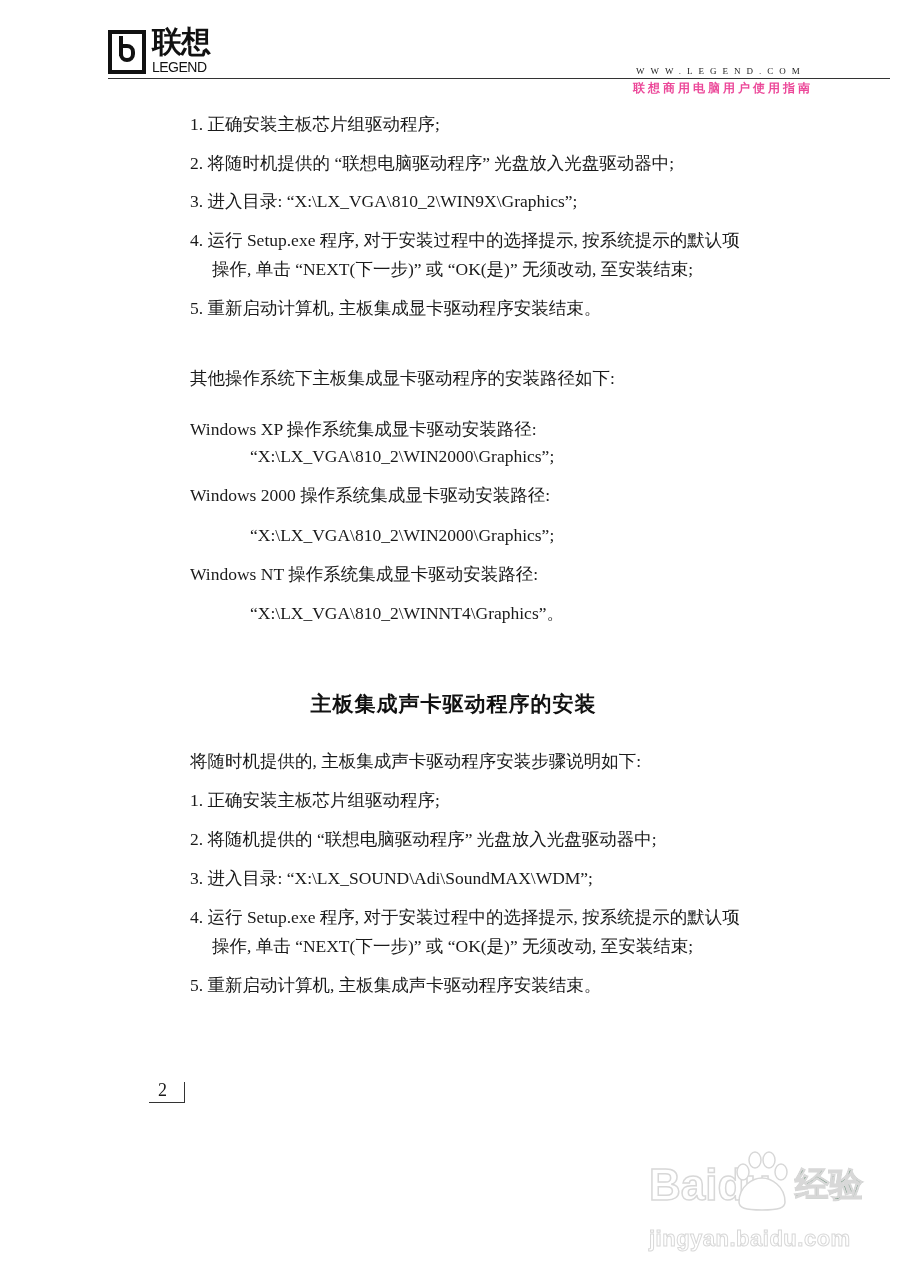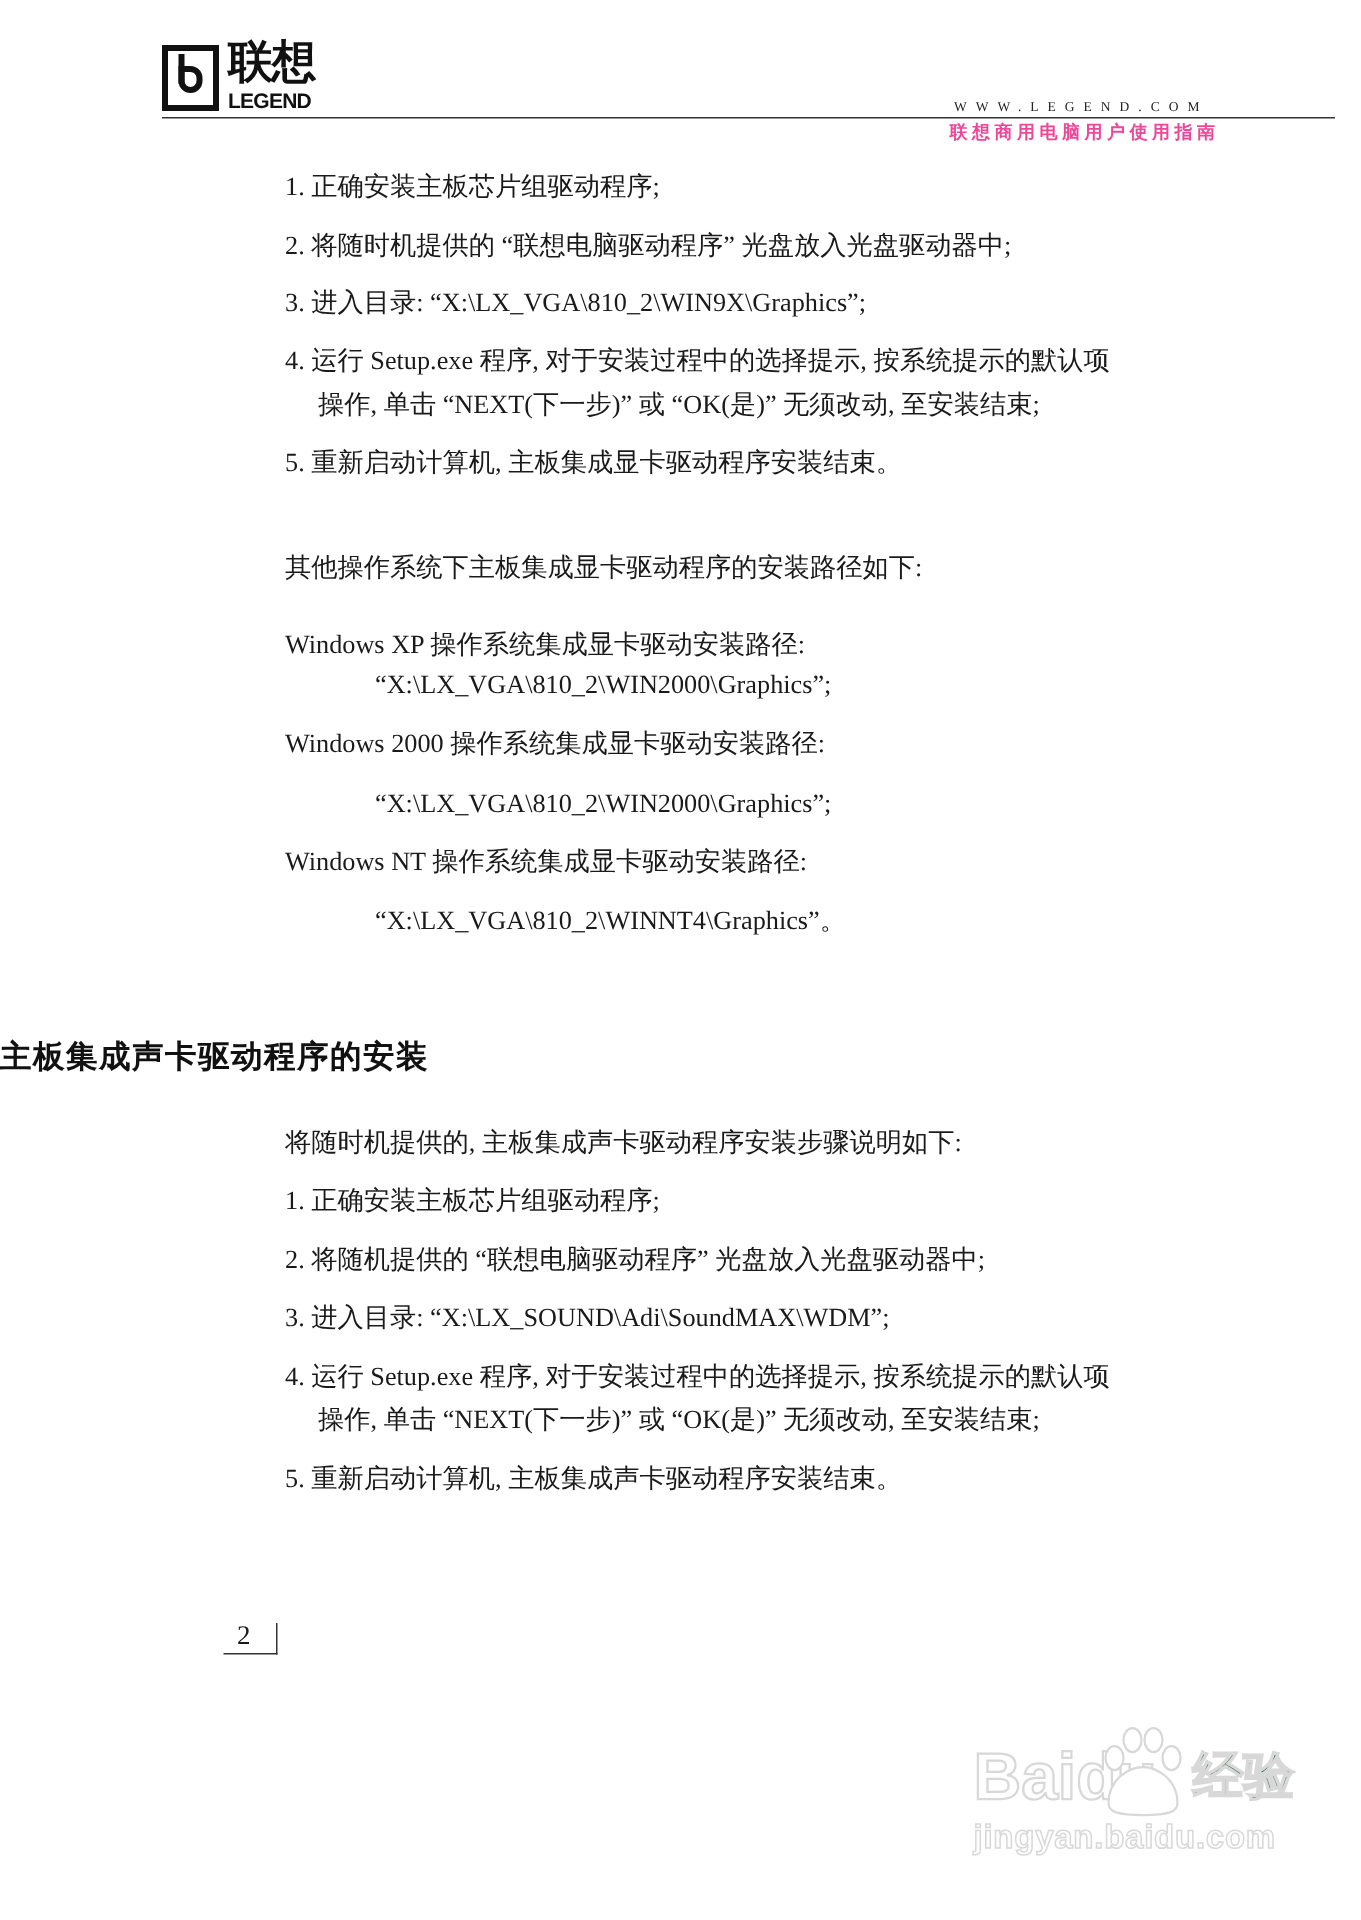"LEGEND" .logo-en { font-weight: 700 -> 400 }
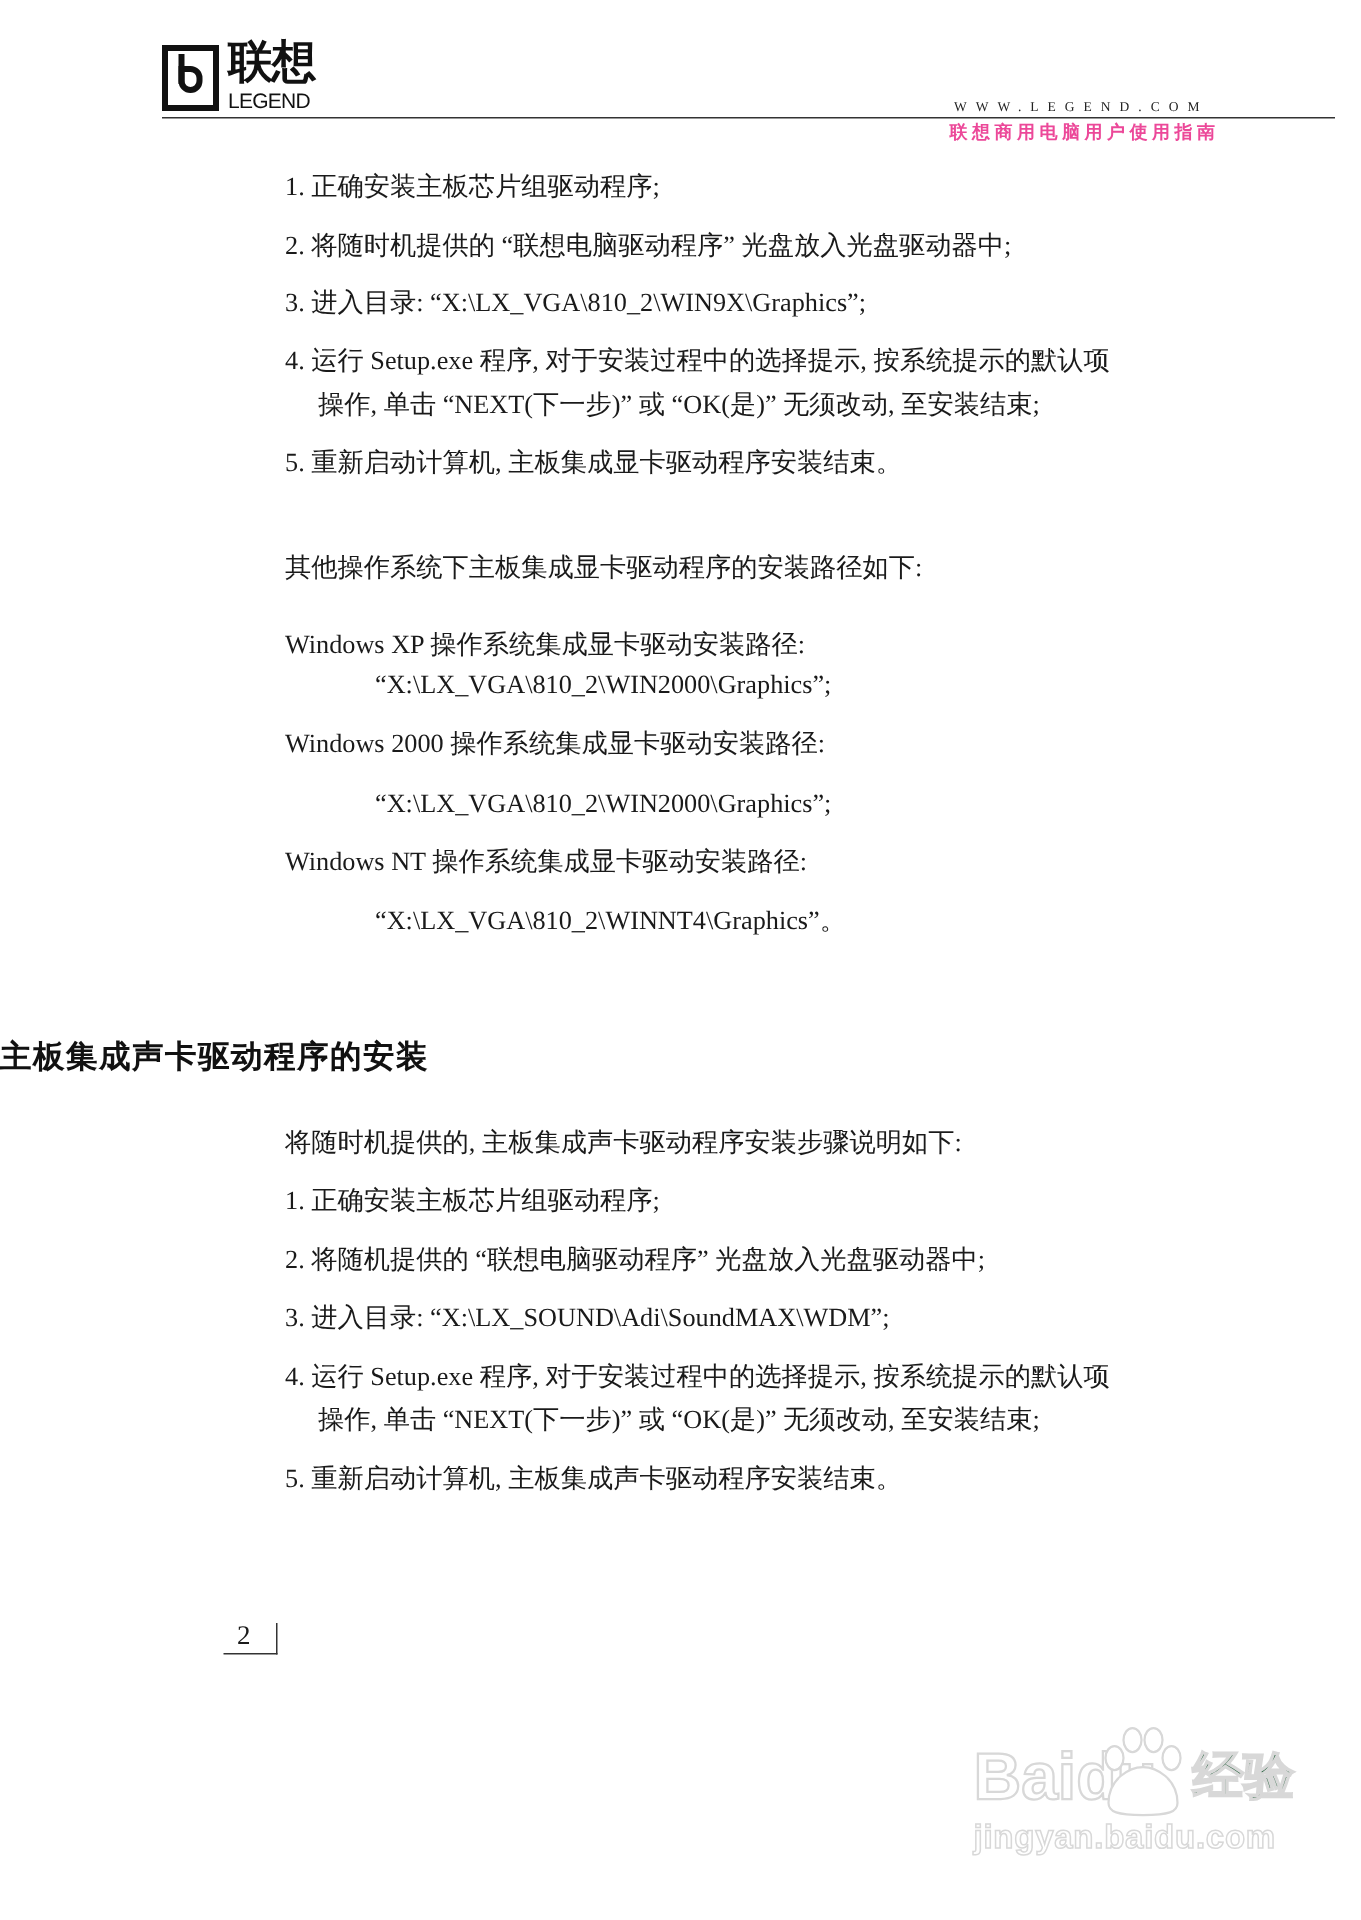"主板集成声卡驱动程序的安装" .section-title { text-align: left -> center }
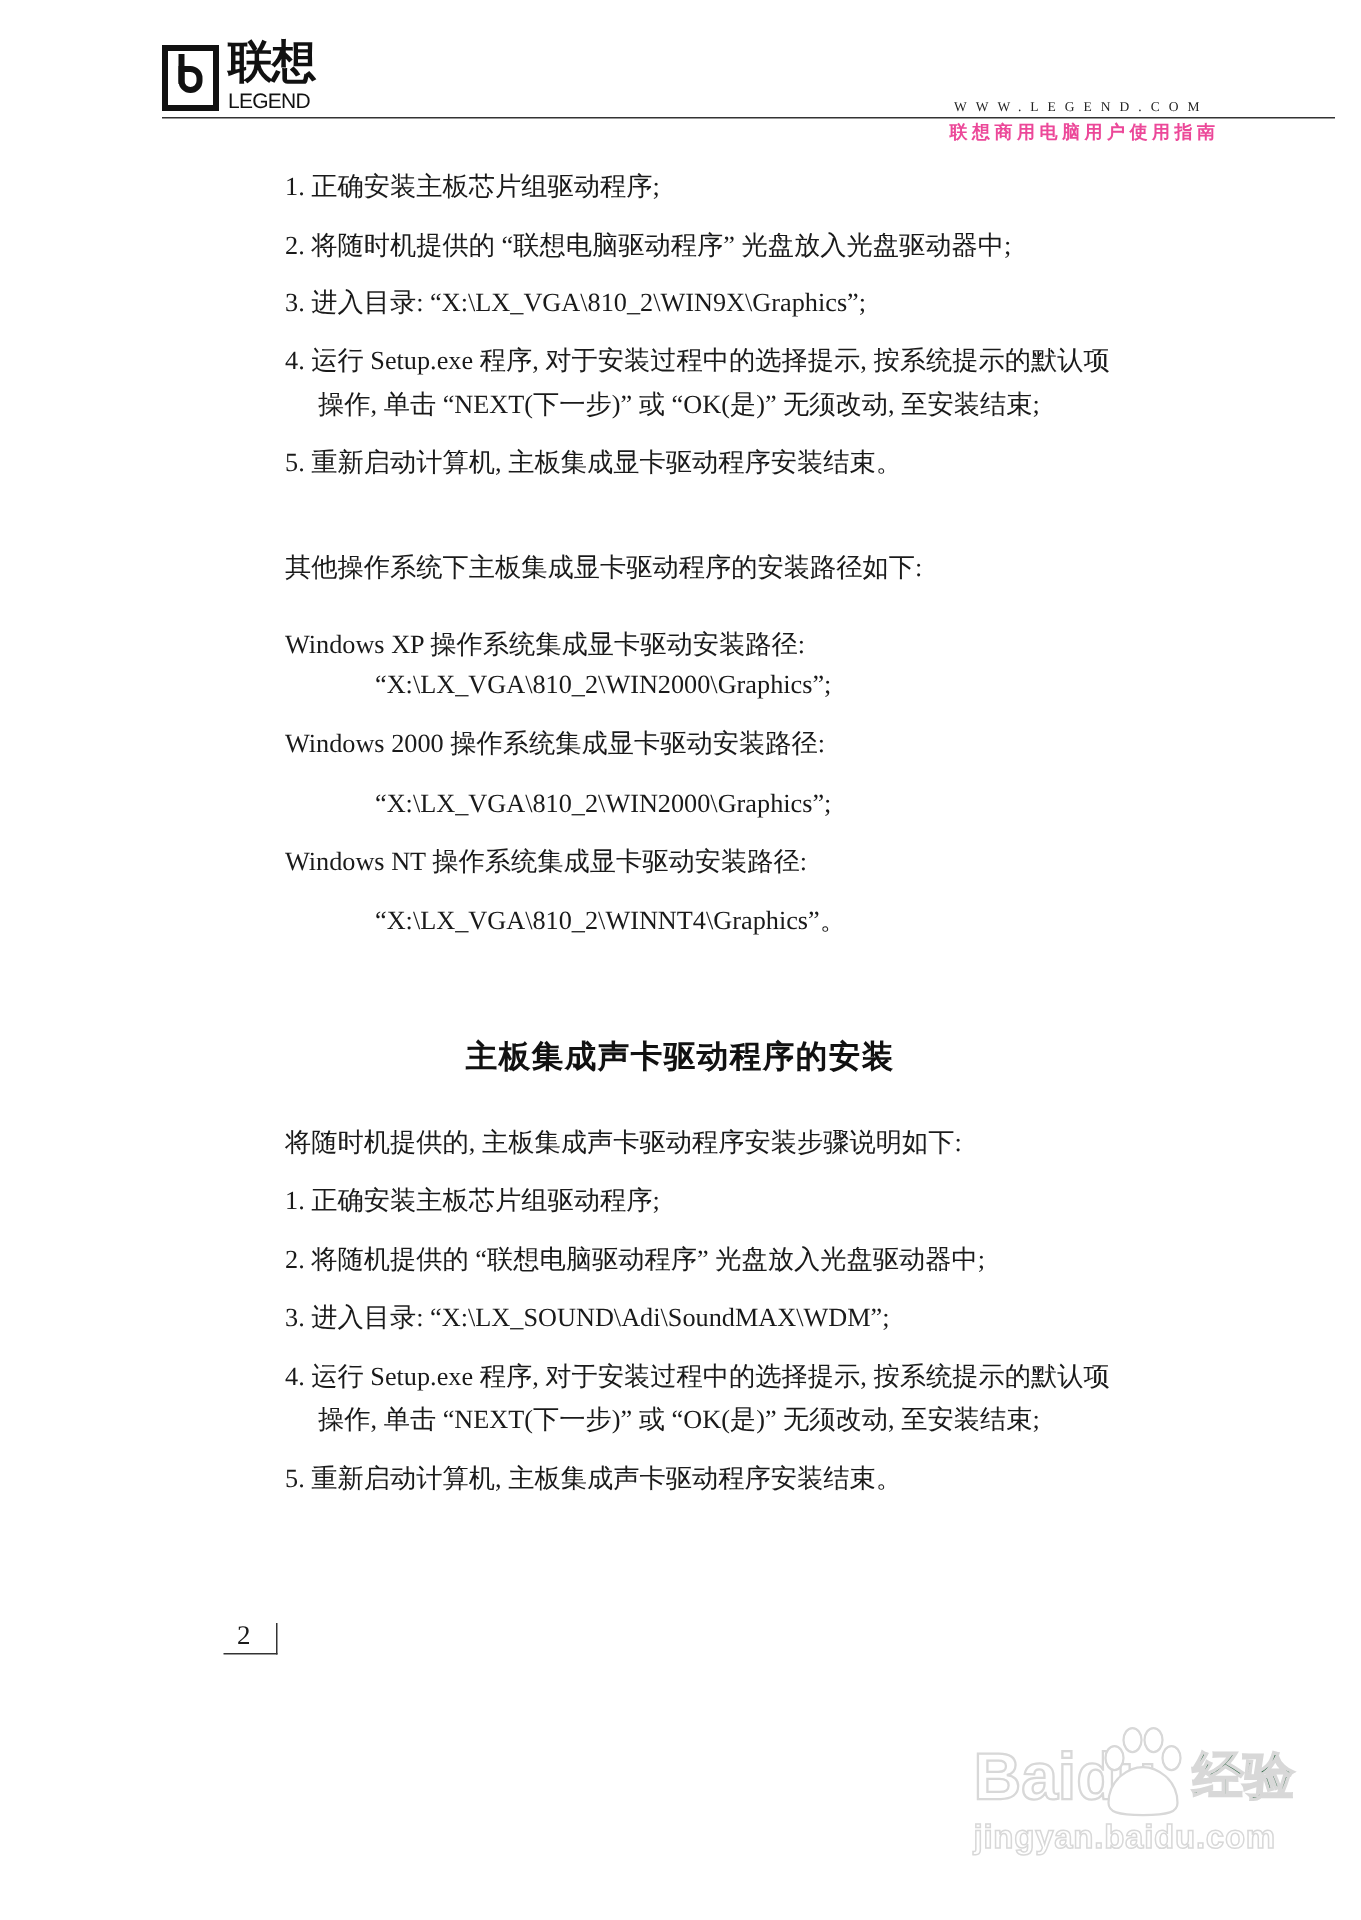"jingyan.baidu.com" .wm-url { top: 62px -> 76px }
